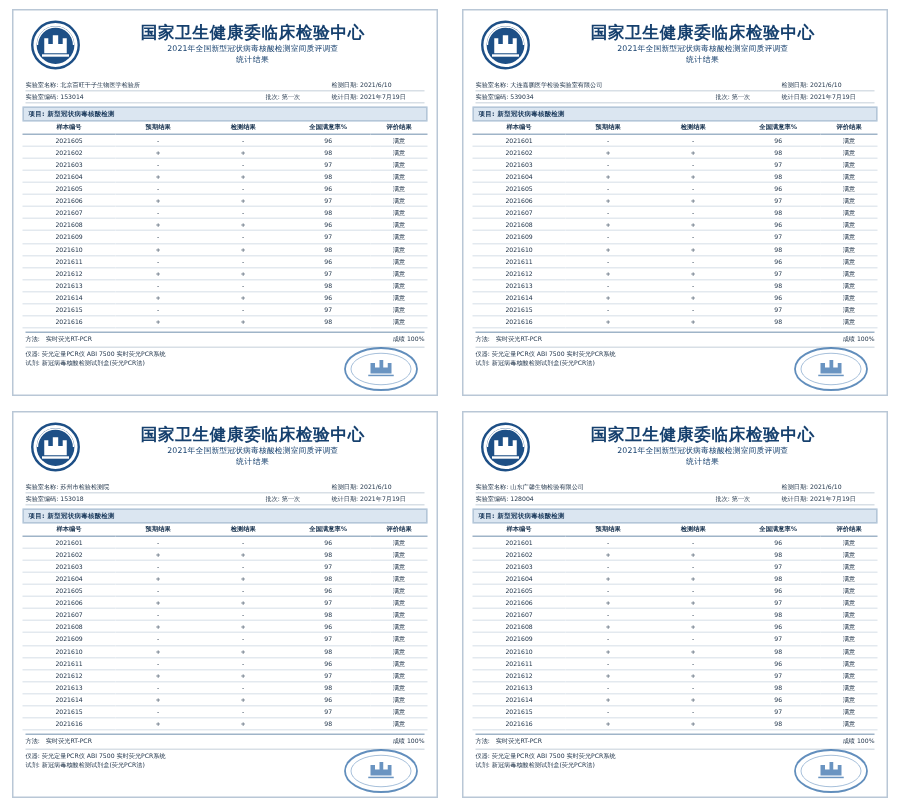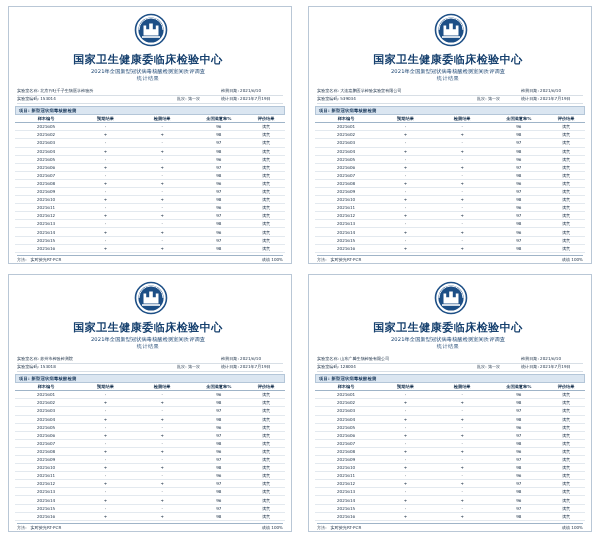"国家卫生健康委临床检验中心" .cert-head { flex-direction: column -> none }
